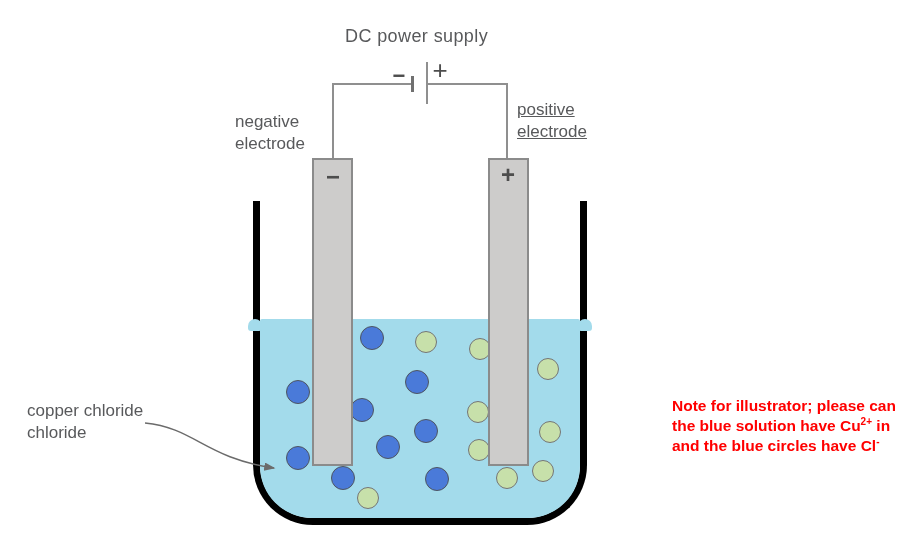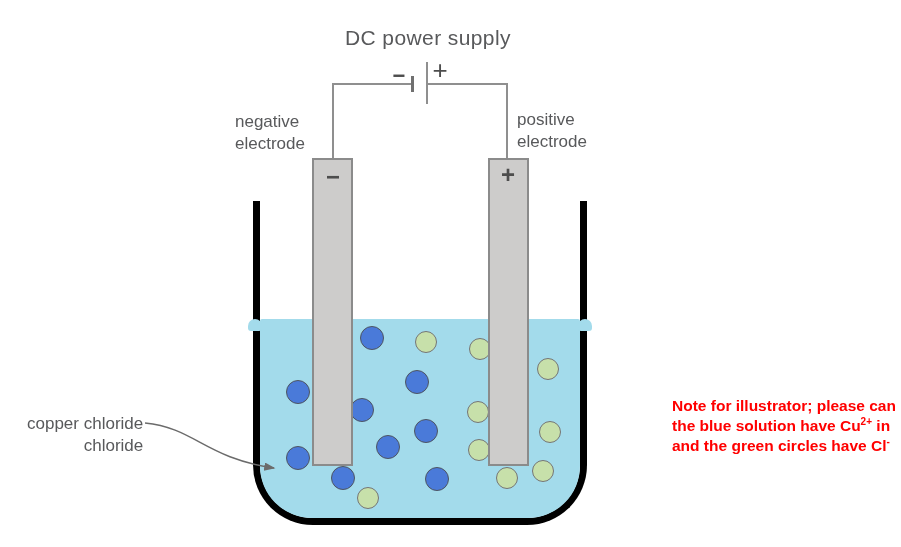"DC power supply" .title { font-size: 21px -> 18px }
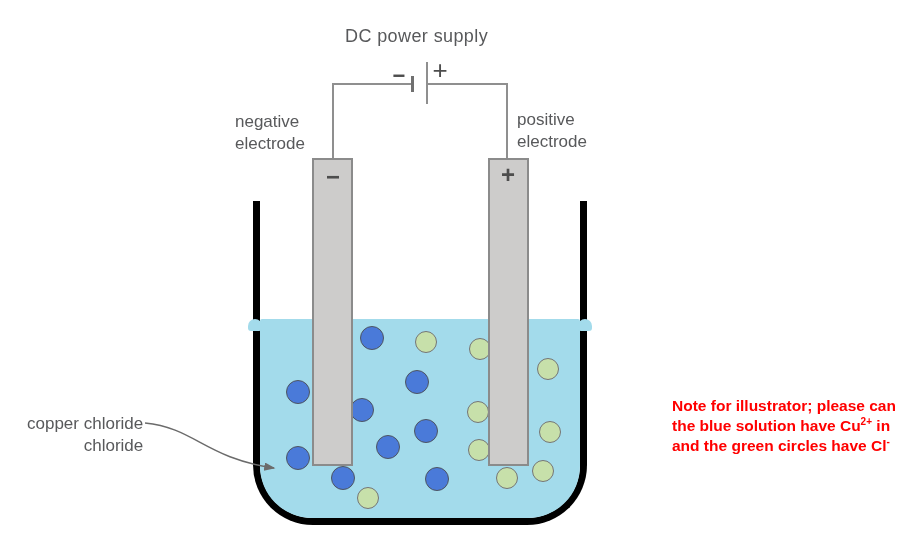"positive" div.abs { text-decoration: none -> underline; top: 109px -> 99px }
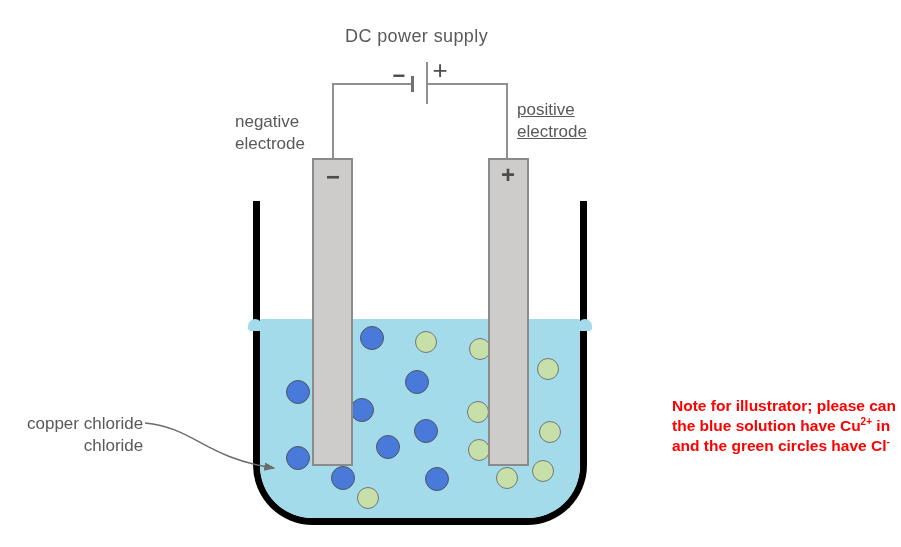"copper chloride" div.abs { text-align: right -> none; top: 413px -> 400px }
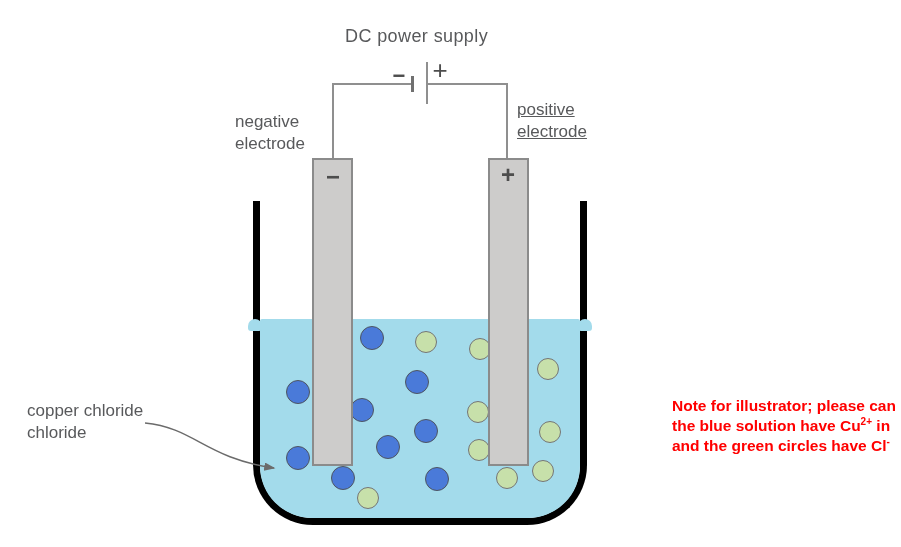"and the green circles have" span { text: green -> blue }
